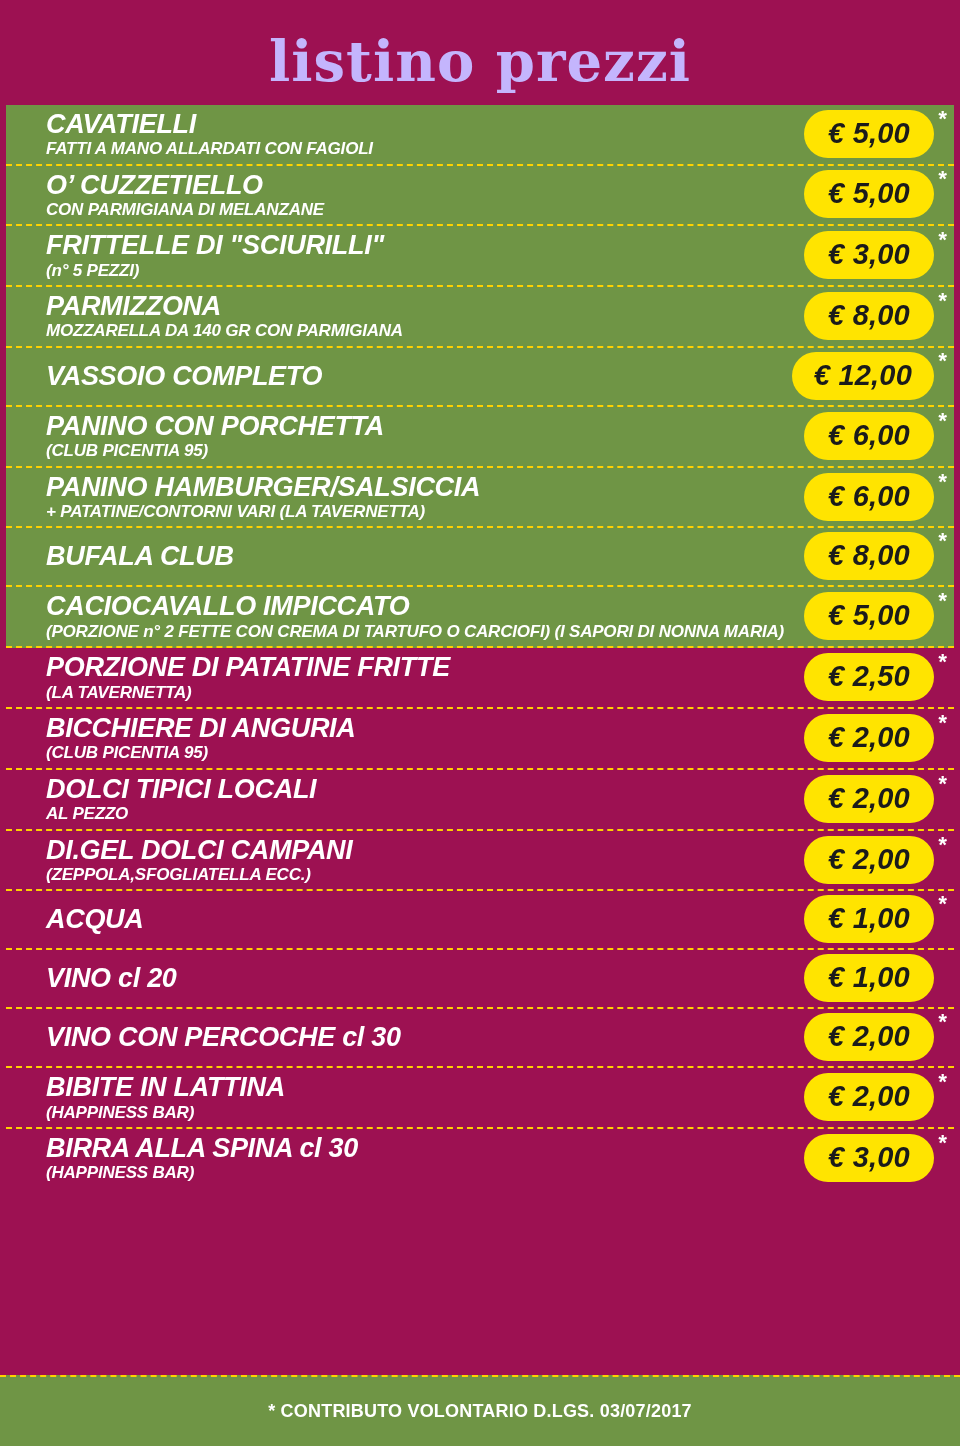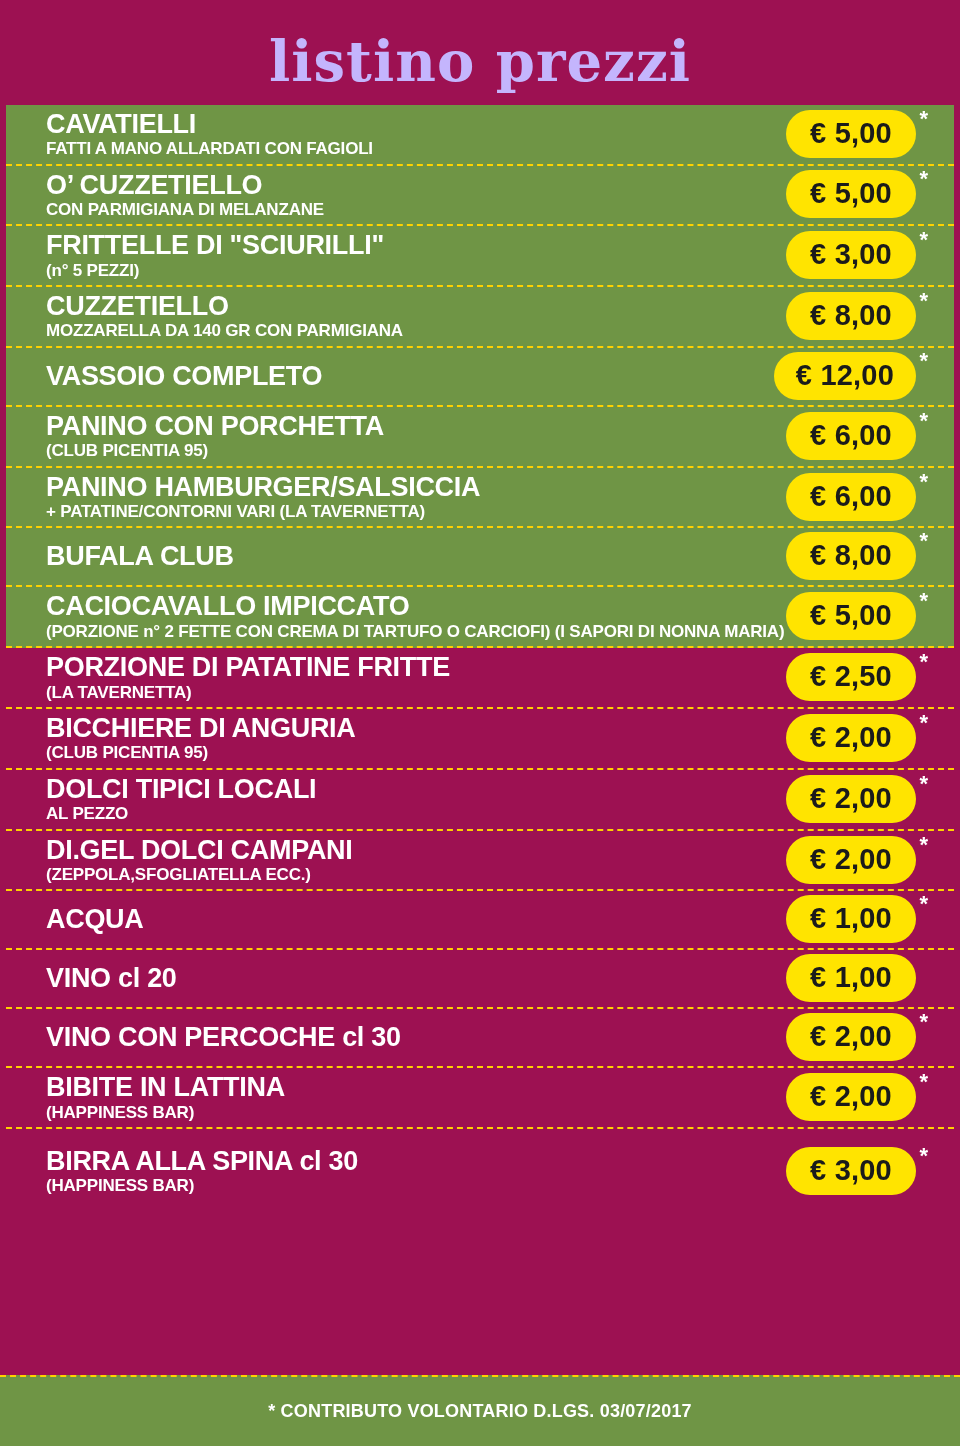"CAVATIELLI" .row { font-style: none -> italic; padding: 4px 24px 5px 40px -> 4px 6px 5px 40px }
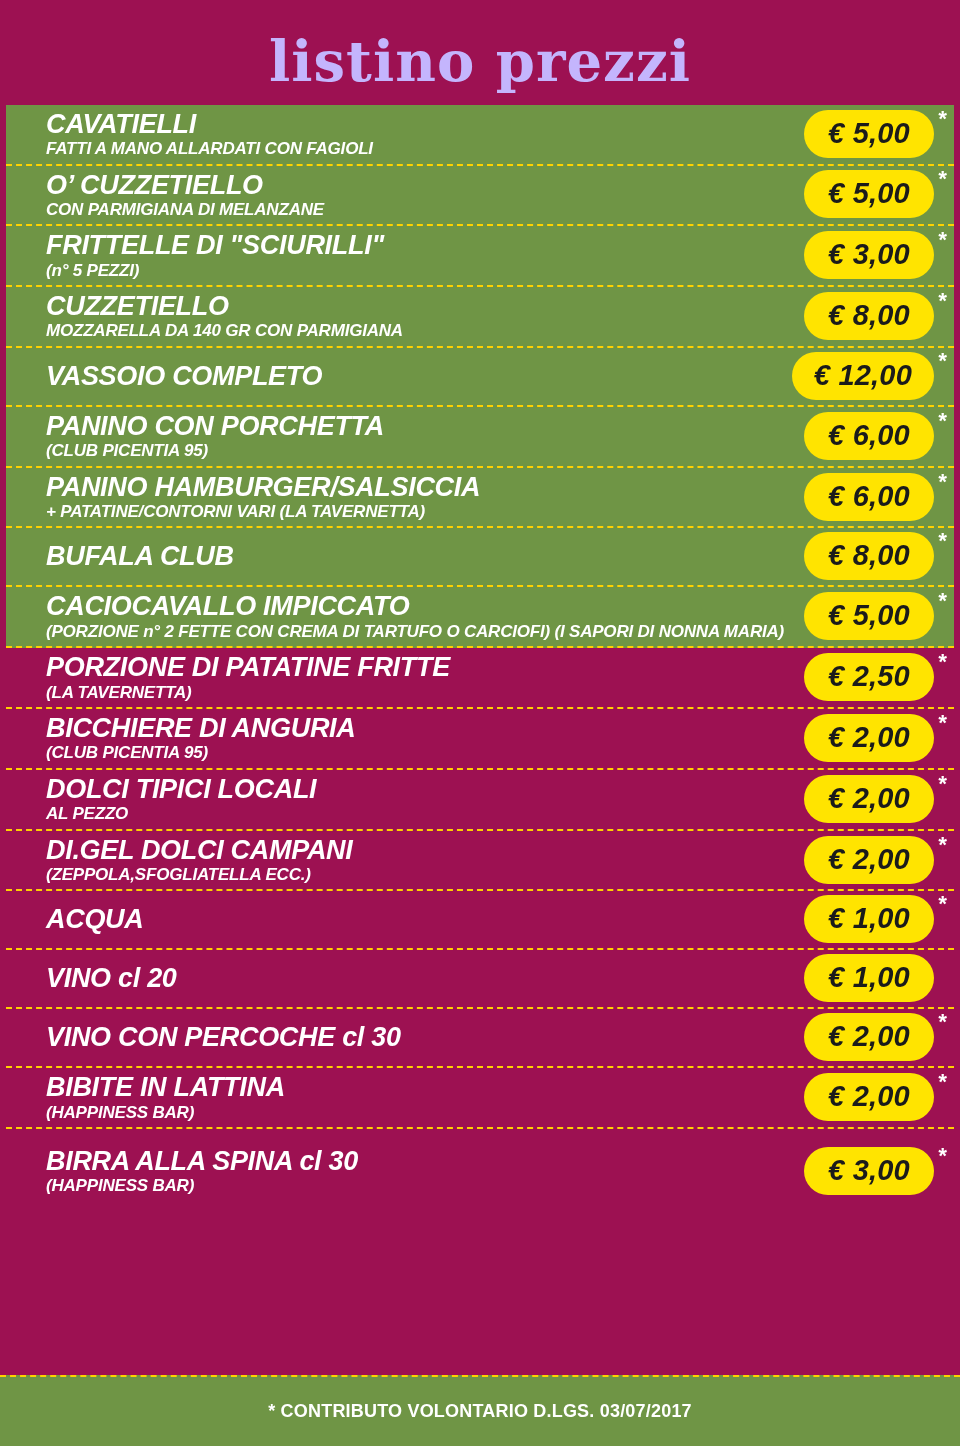"CUZZETIELLO" div.item-name { text: CUZZETIELLO -> PARMIZZONA }
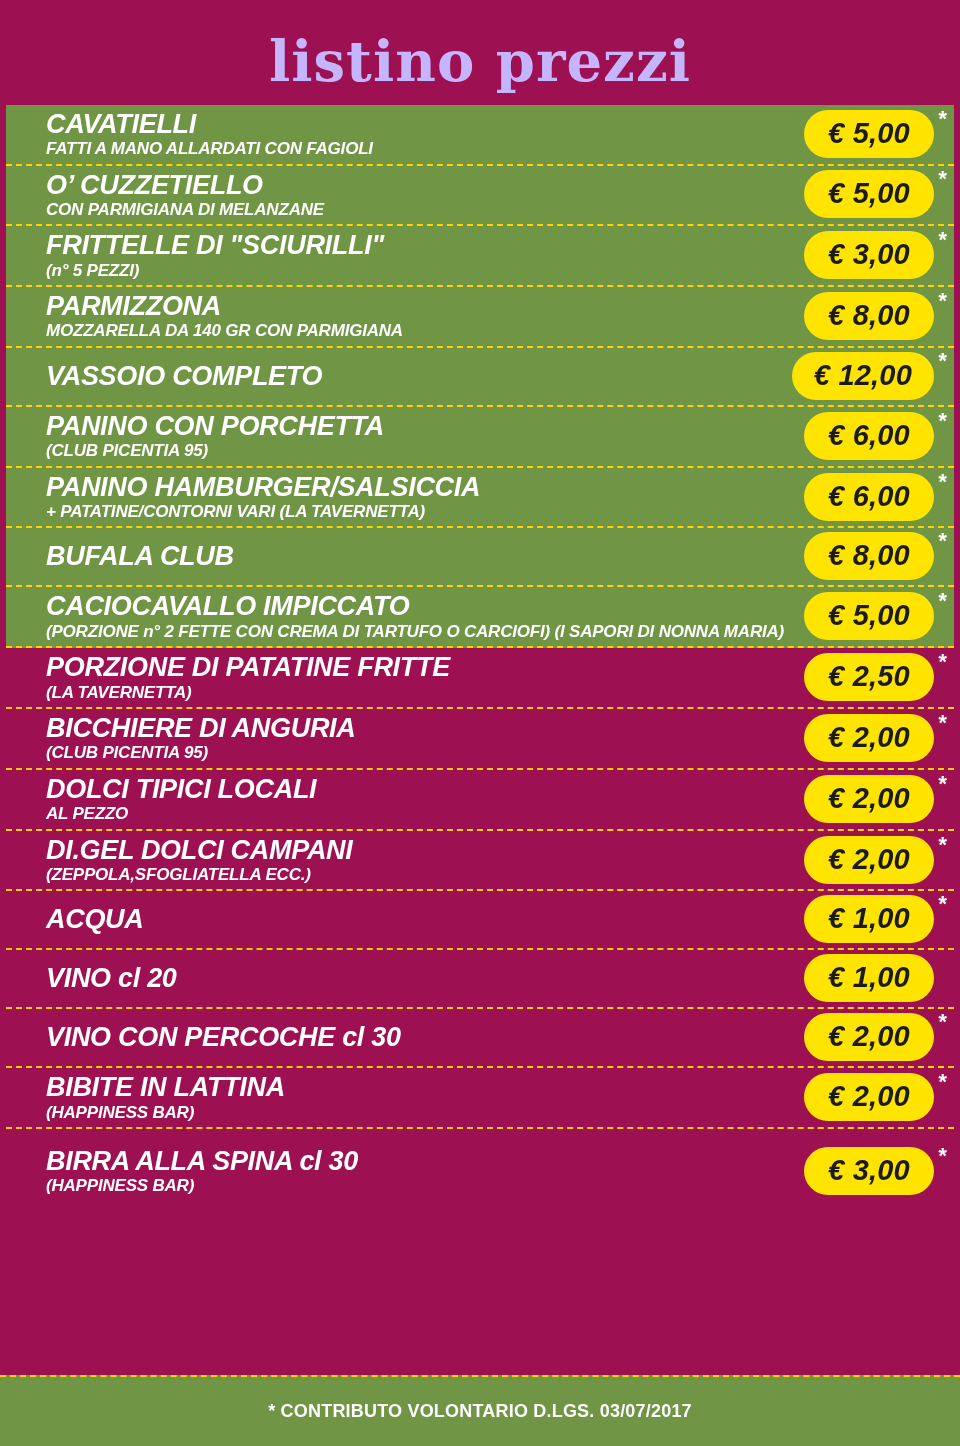"BIRRA ALLA SPINA cl 30" .row:last-child { margin-top: 13px -> none }
